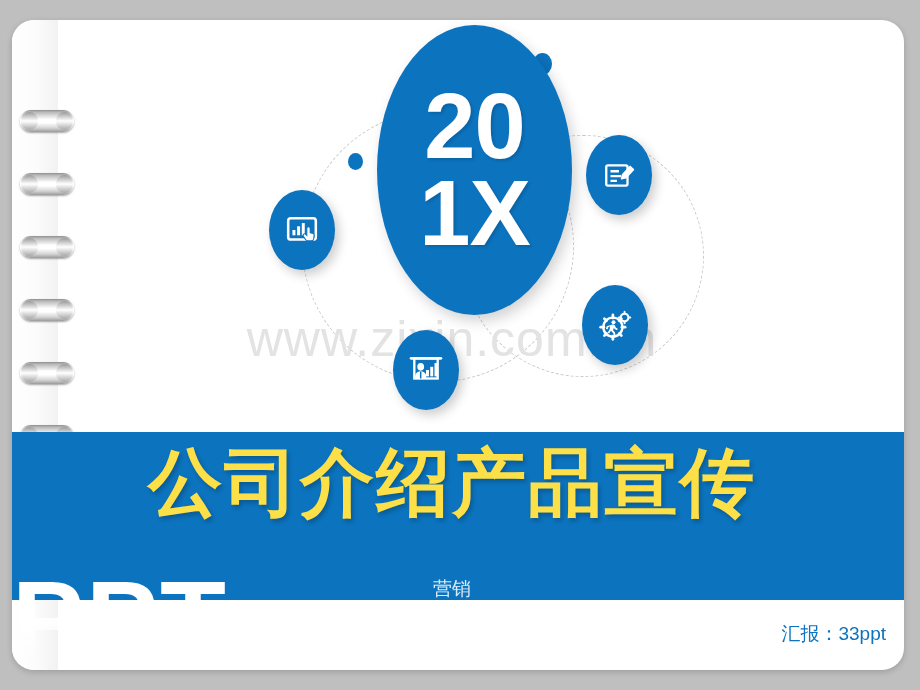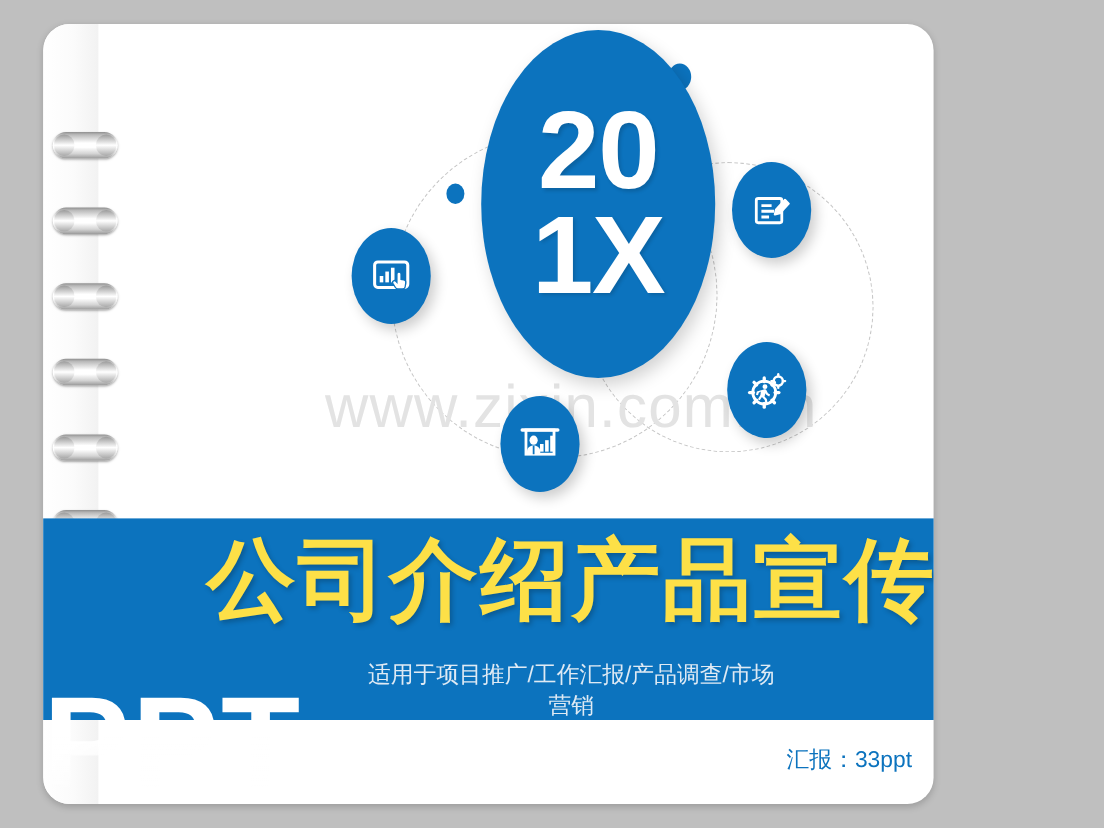"201X" #slide { left: 36px -> 12px; padding-left: none -> 40px; width: 742px -> 852px }
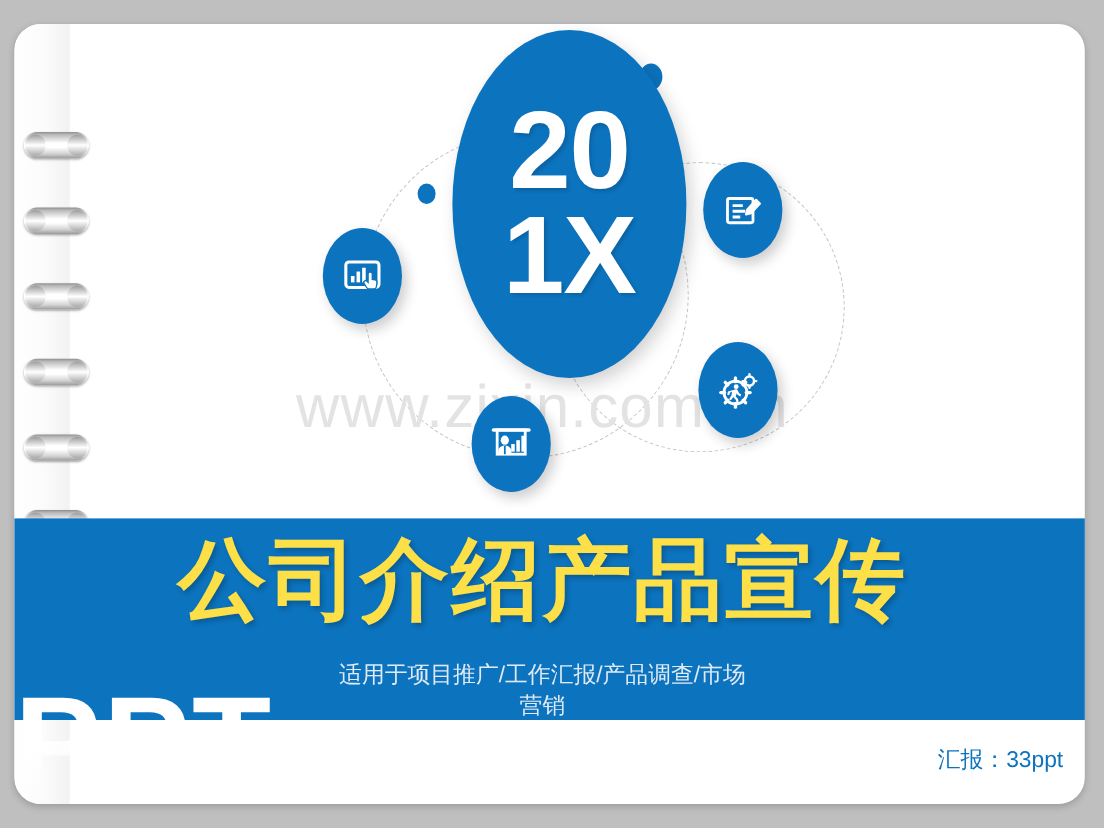"适用于项目推广/工作汇报/产品调查/市场" span { html: <span>适用于项目推广/工作汇报/产品调查/市场</span> -> none }
